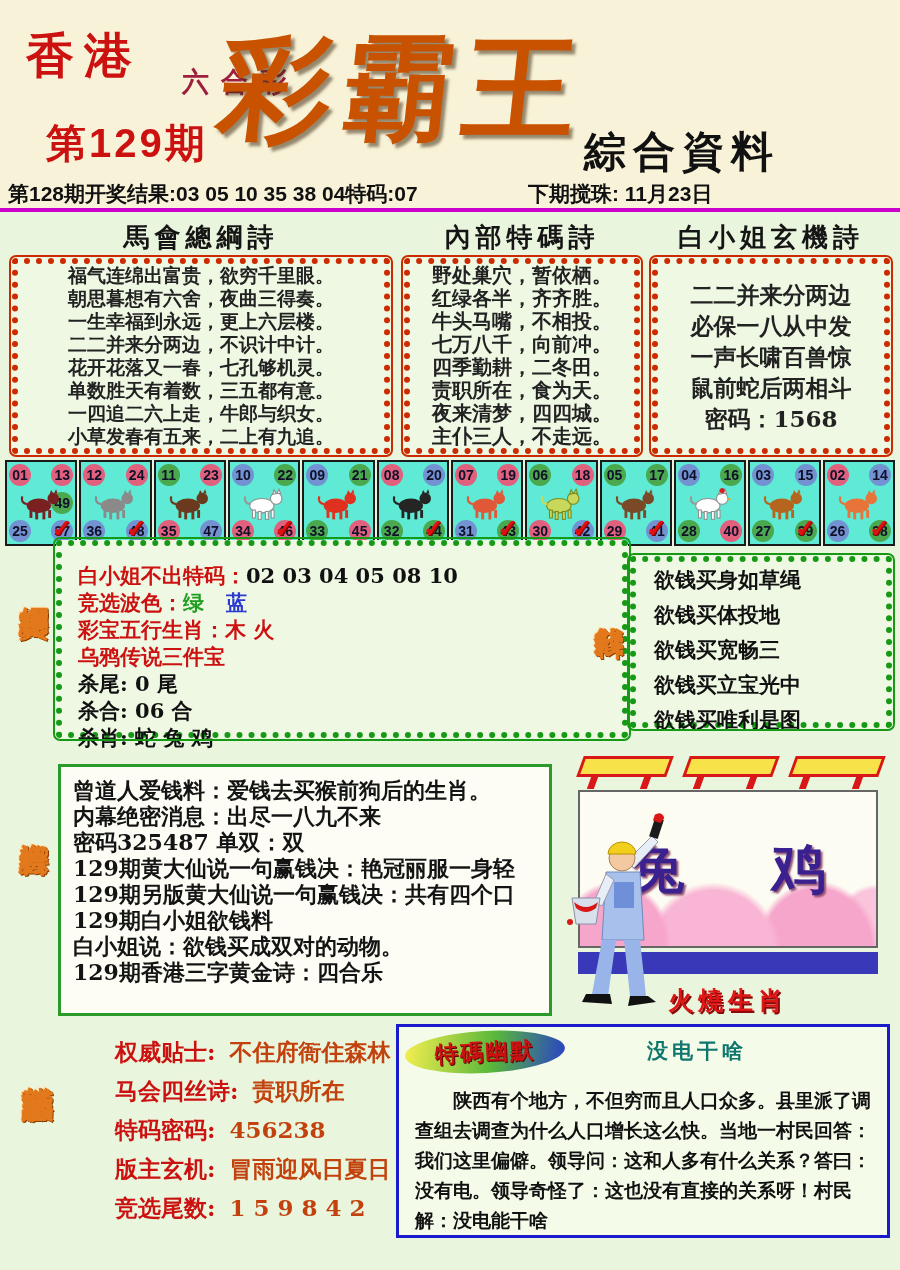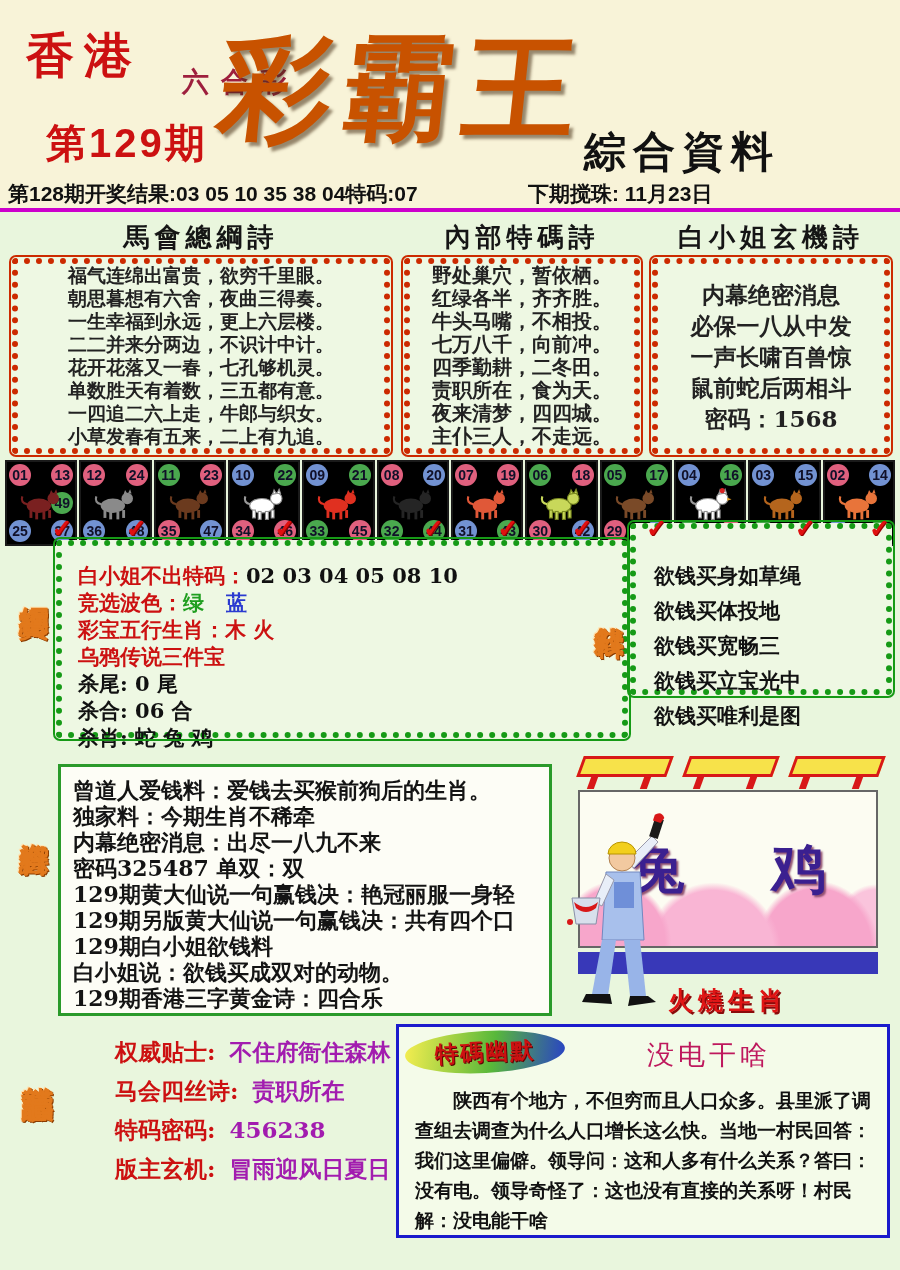"内幕绝密消息" div.poem-line { text: 内幕绝密消息 -> 二二并来分两边 }
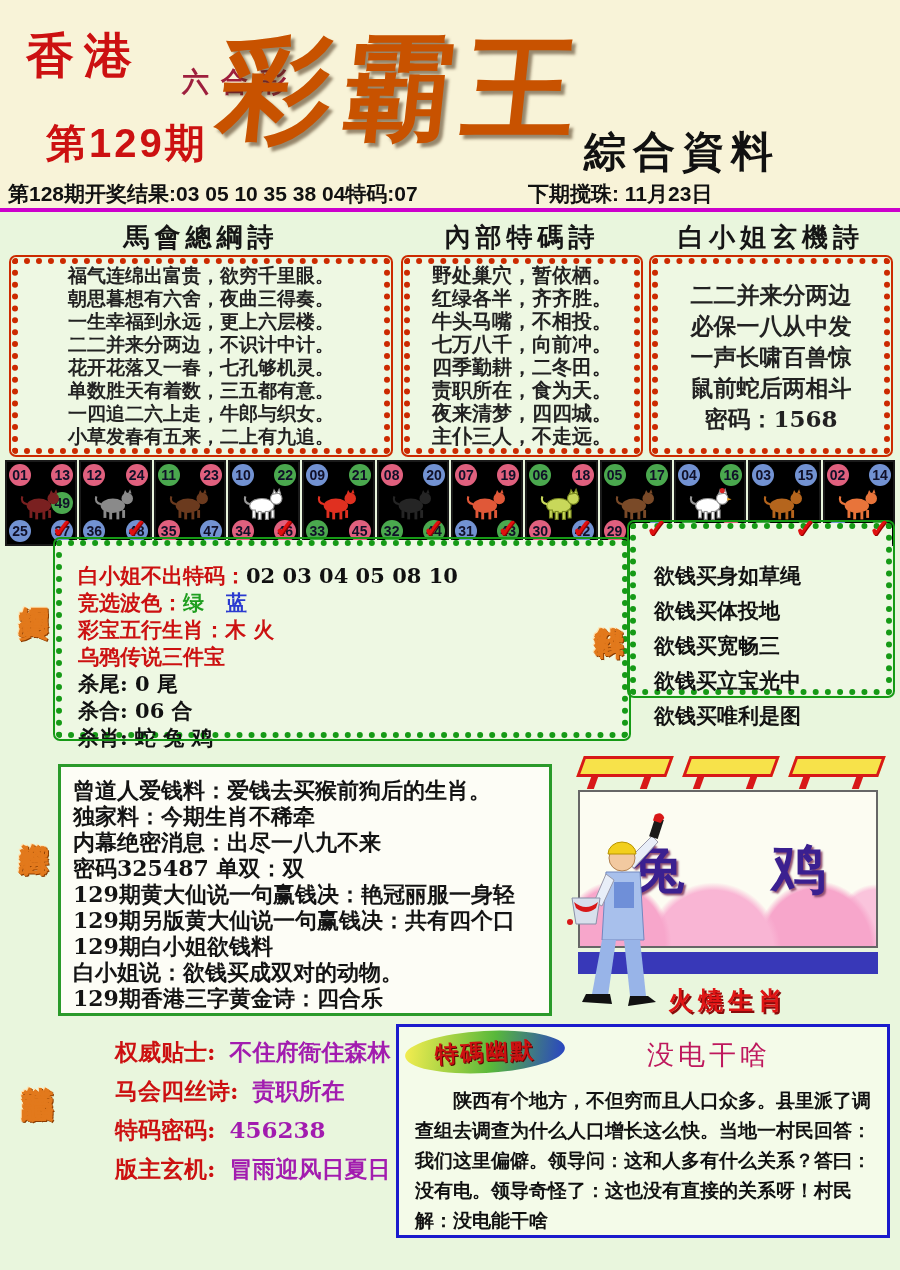"01" .zcell { background: #000000 -> #5eead4 }
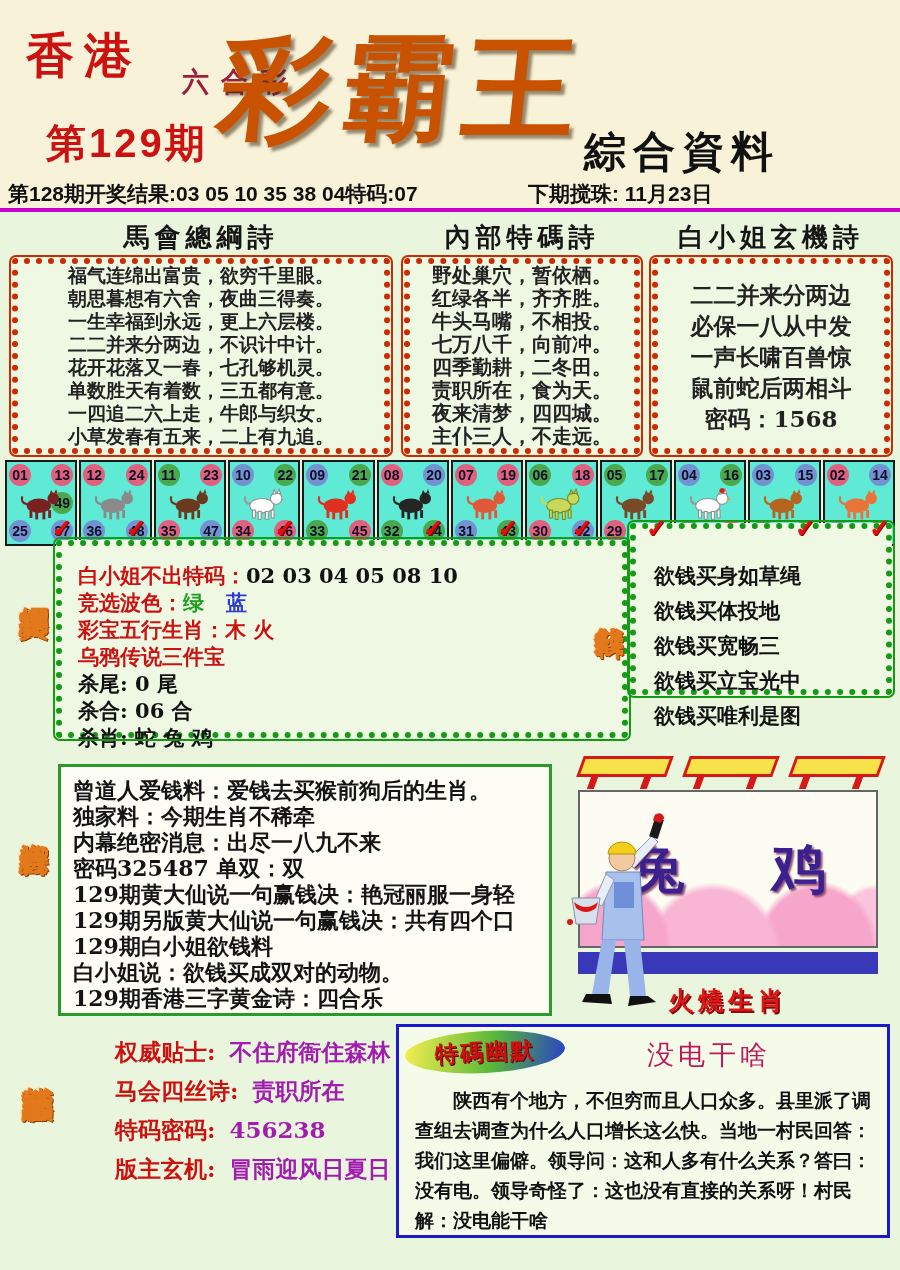"欲钱买身如草绳" .money-box { padding: 29px 18px -> 0 18px; top: 523px -> 556px }
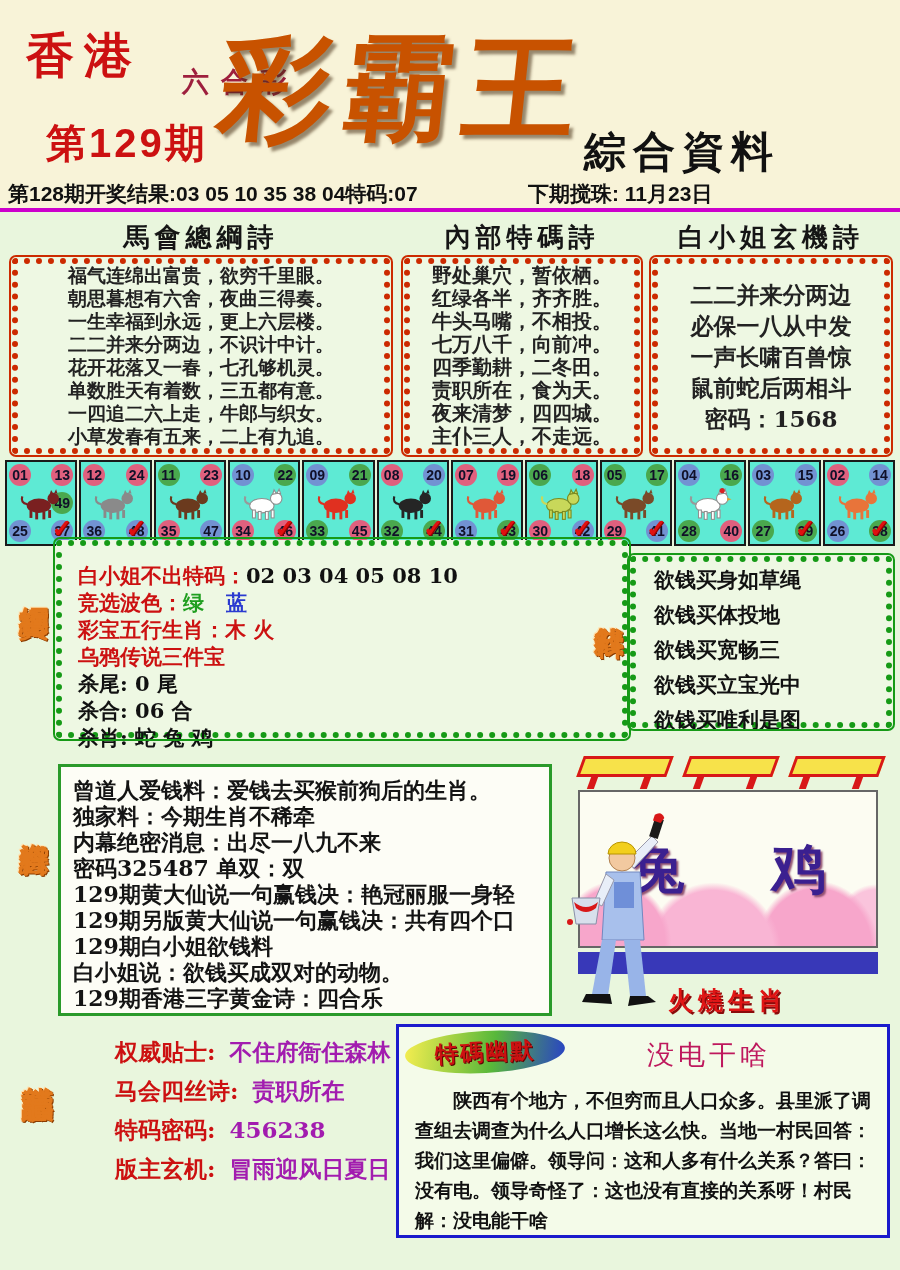"独家料：今期生肖不稀牵" div.comp-line { html: <div>独家料：今期生肖不稀牵</div> -> none }
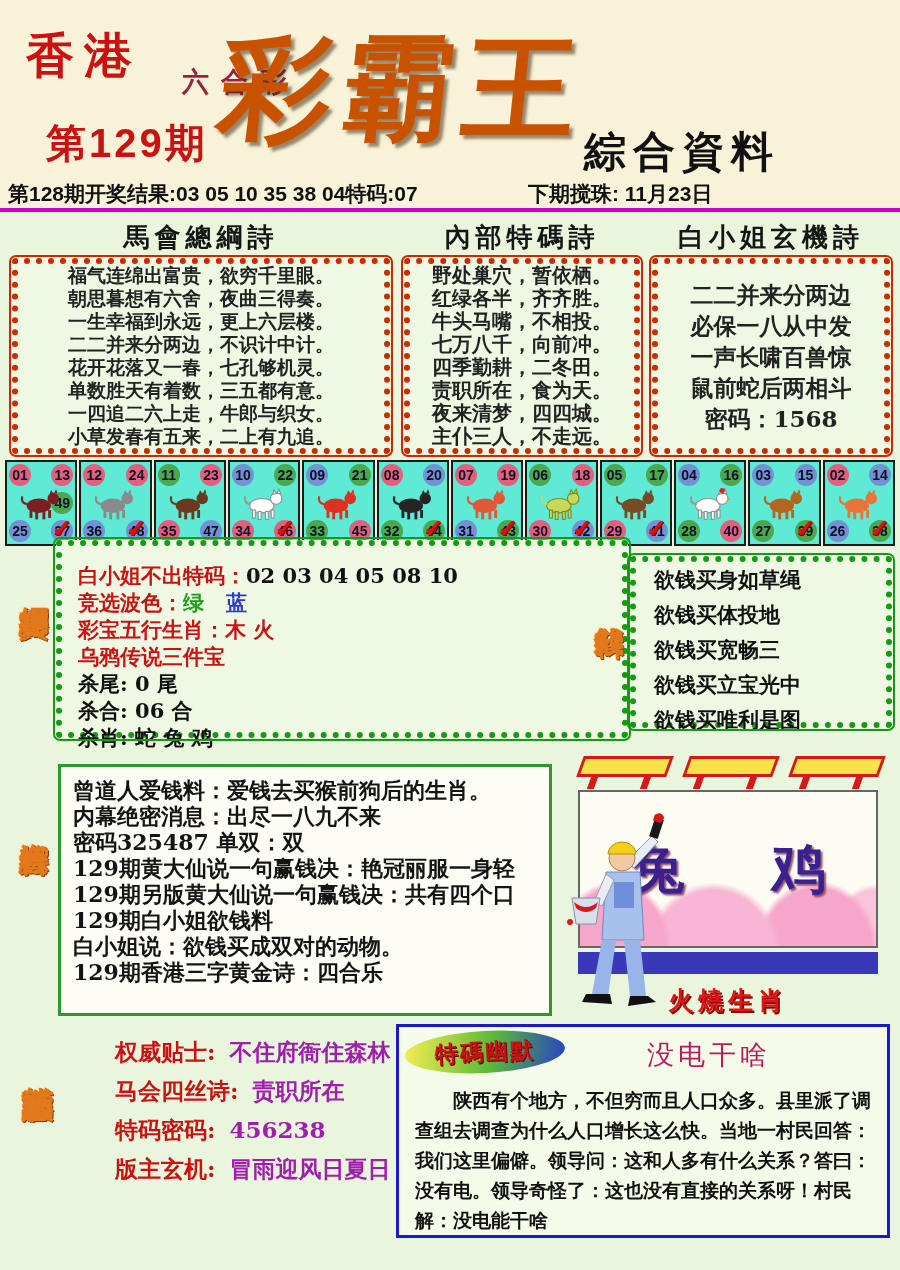"不住府衙住森林" .kv-value { color: #a21caf -> #c2410c }
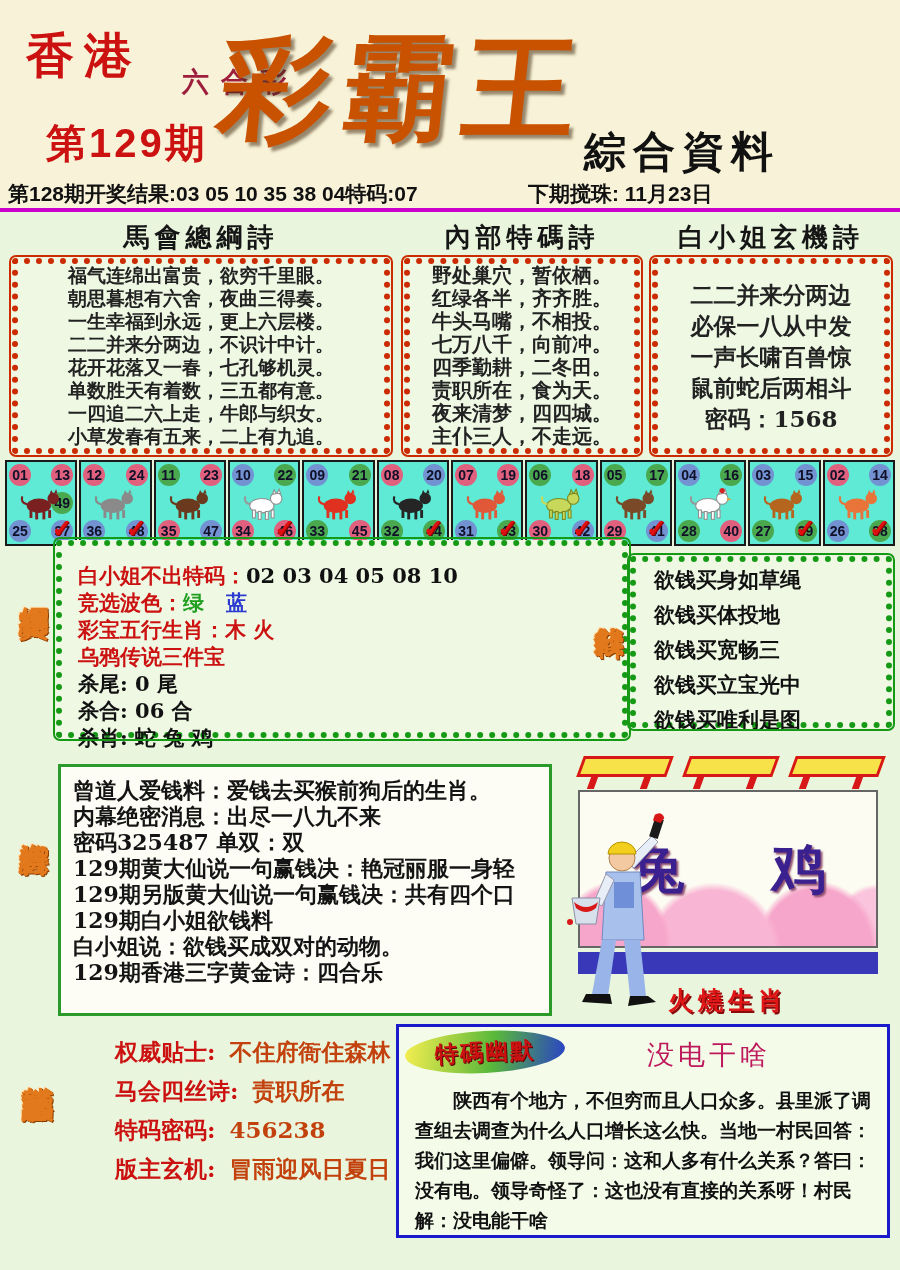"没电干啥" .joke-title { color: #be185d -> #0f766e; font-size: 27px -> 21px; font-weight: 400 -> 700 }
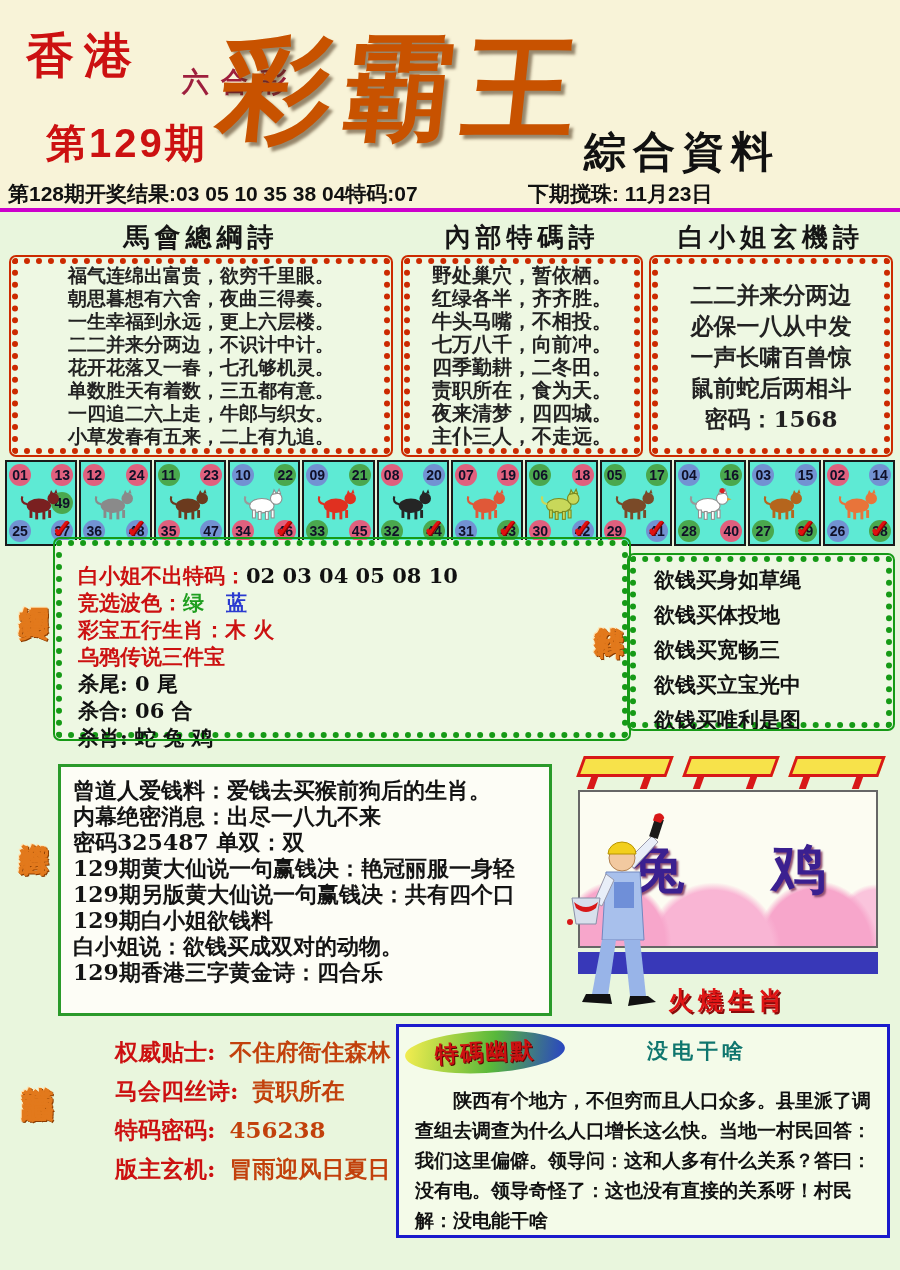"竞选尾数: 1 5 9 8" div.kv-line { html: none -> <div><span>竞选尾数:</span><span>1 5 9 8 4 2</span></div> }
